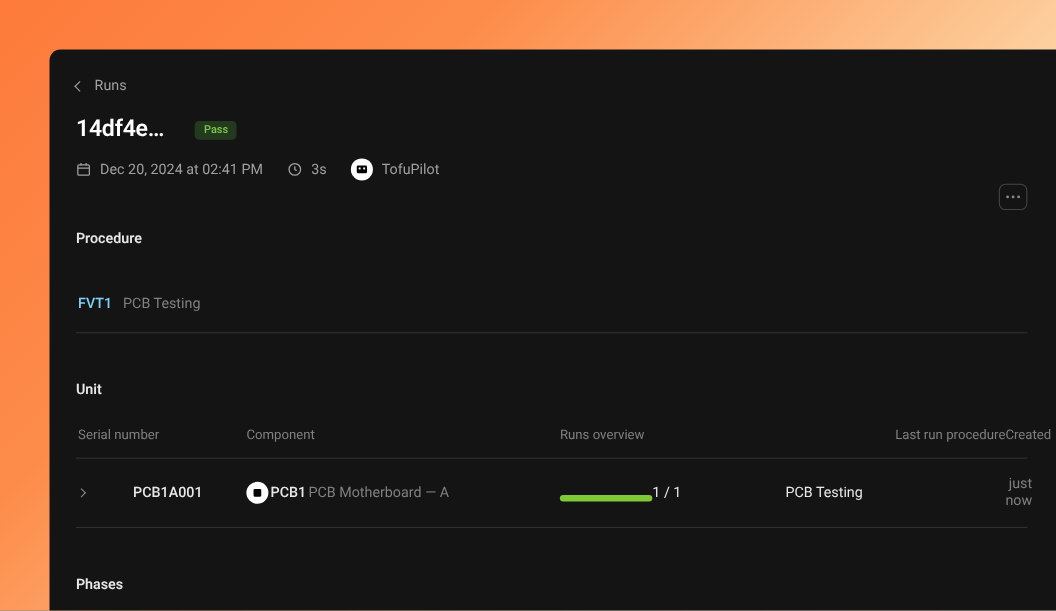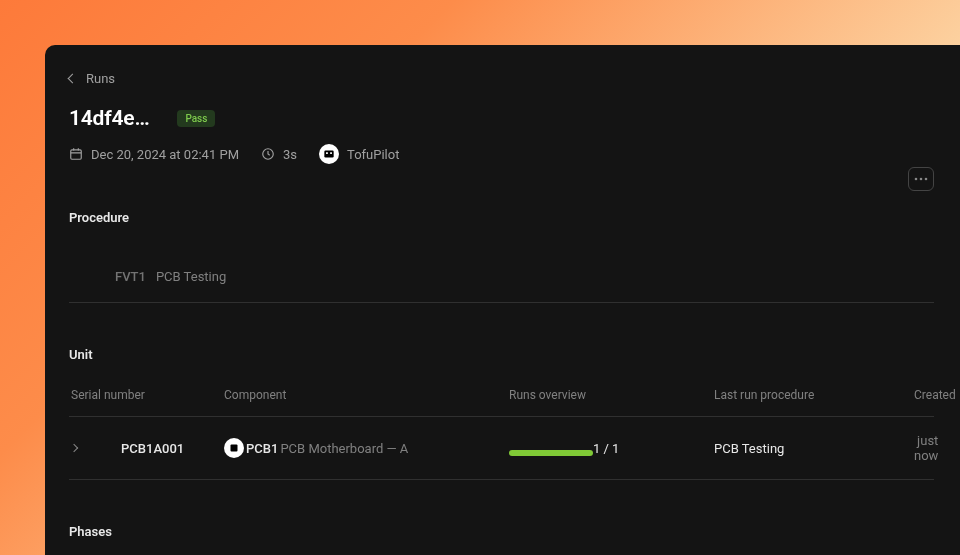"FVT1" .proc-code { color: #737373 -> #7dd3fc; margin-left: 44px -> none }
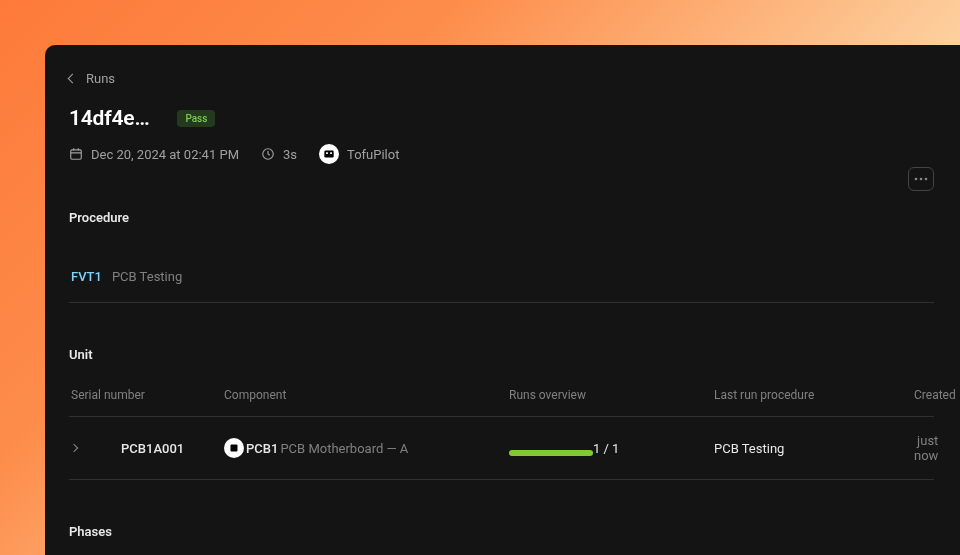"Last run procedure" .unit-header .col4 { text-align: none -> right }
